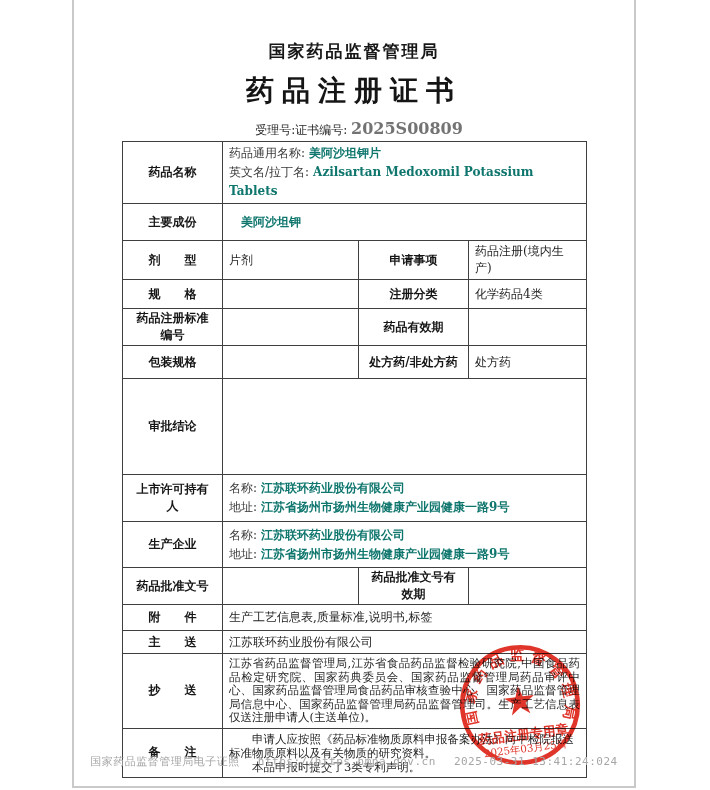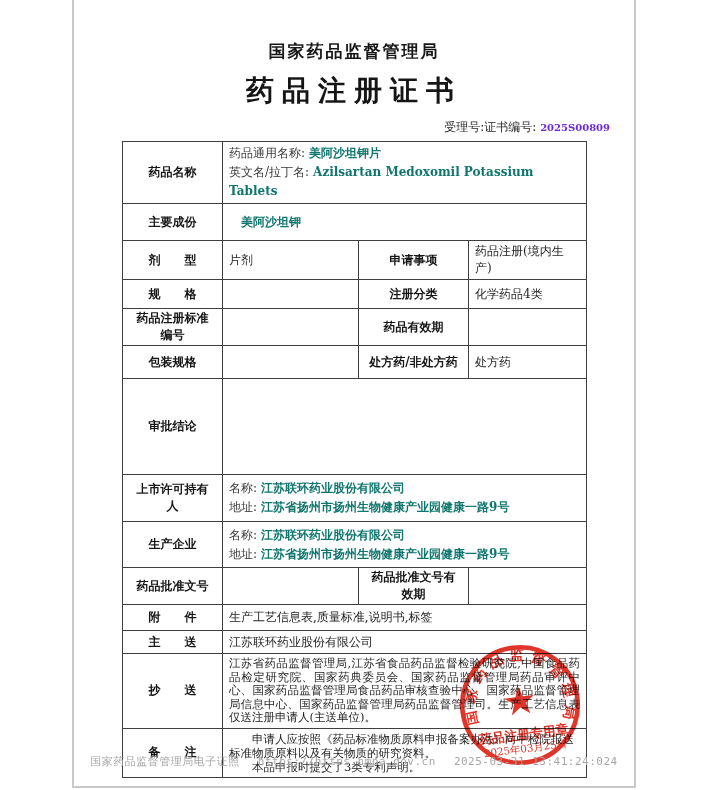"受理号:" .meta { justify-content: flex-end -> center }
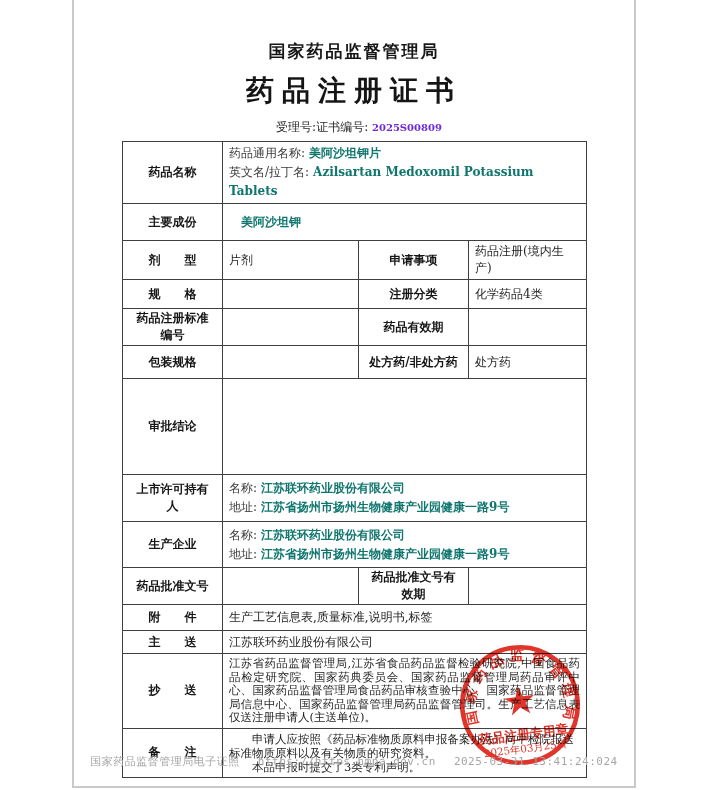"2025S00809" .meta b { color: #6d28d9 -> #737373; font-size: 10px -> 16px }
